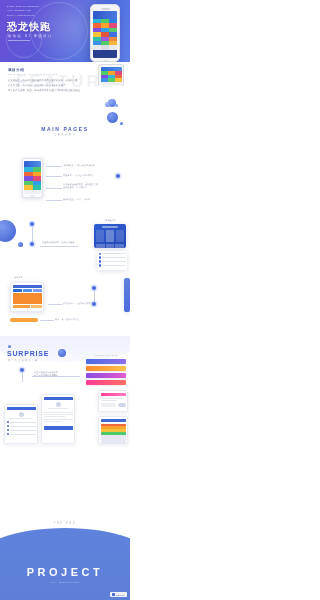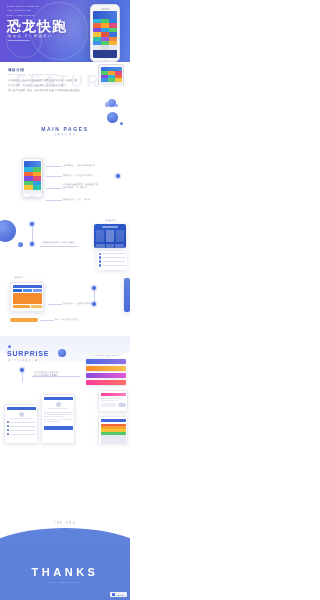"恐龙快跑" .hero-title { font-size: 14px -> 10px }
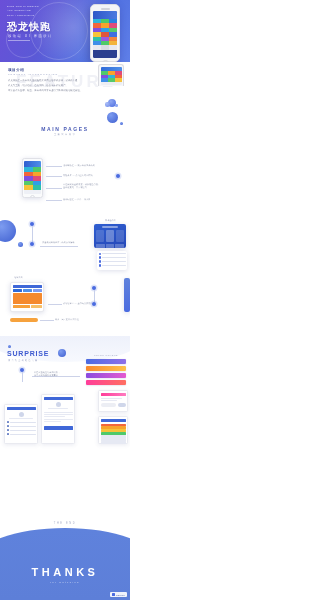"THANKS" div.thanks { text: THANKS -> PROJECT }
